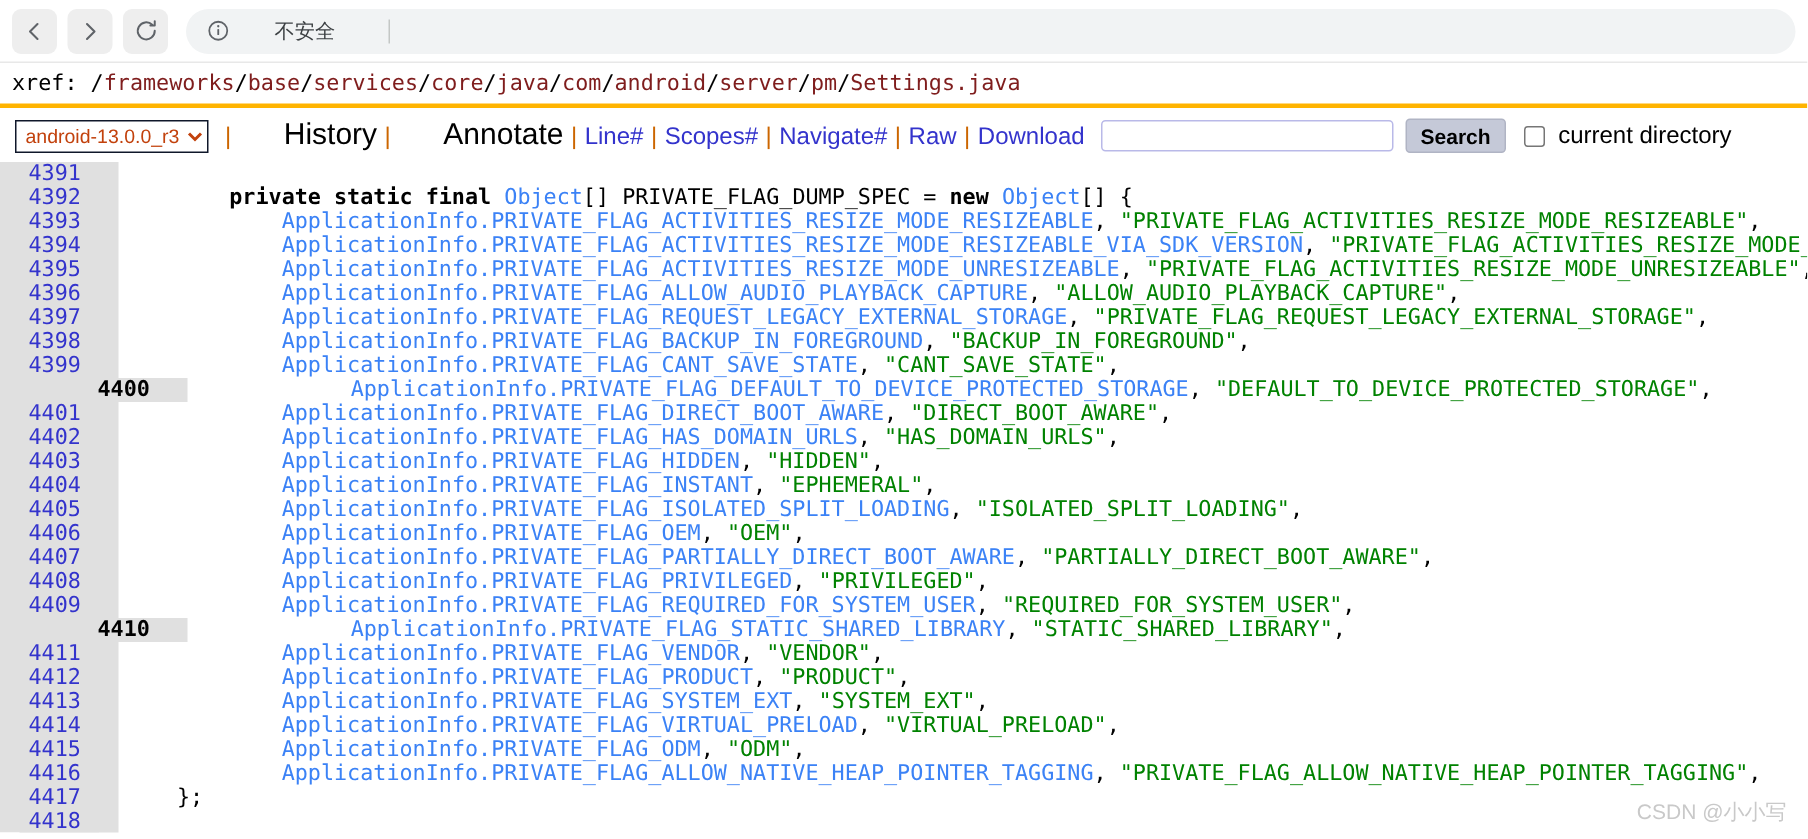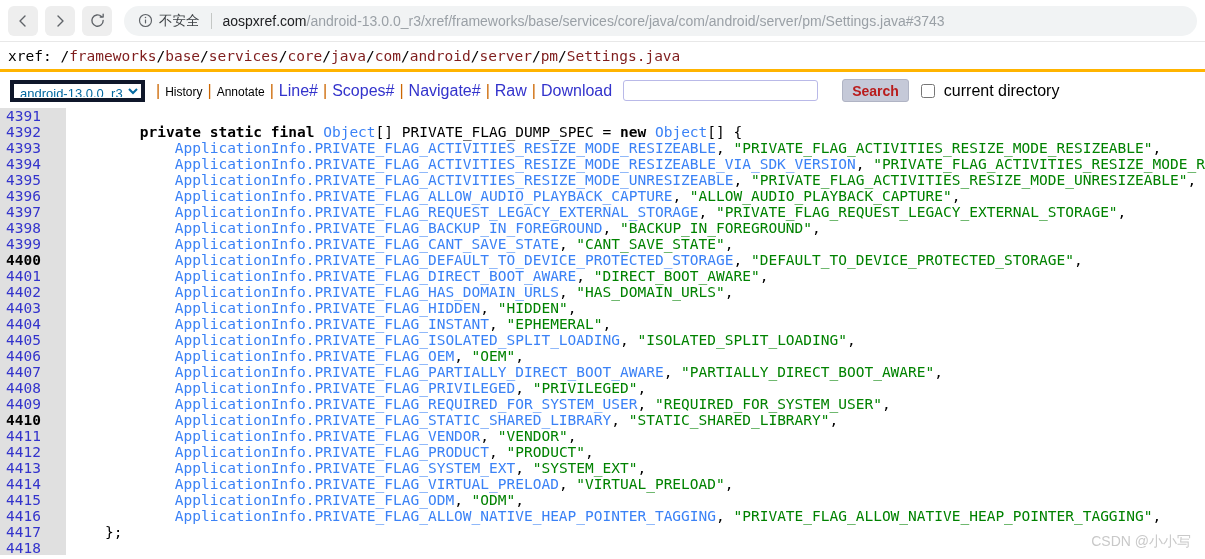"不安全" #omnibox { gap: none -> 24px }
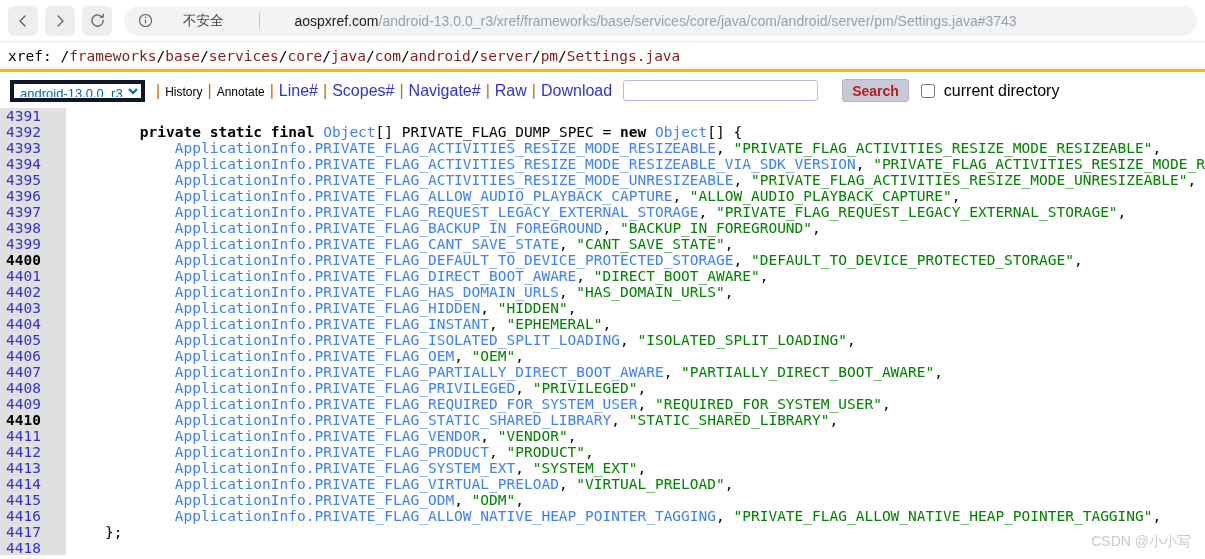"aospxref.com/android-13.0.0_r3/xref/fram" span { html: <span><span>aospxref.com</span><span>/android-13.0.0_r3/xref/frameworks/base/services/core/java/com/android/server/pm/Settings.java#3743</span></span> -> none }
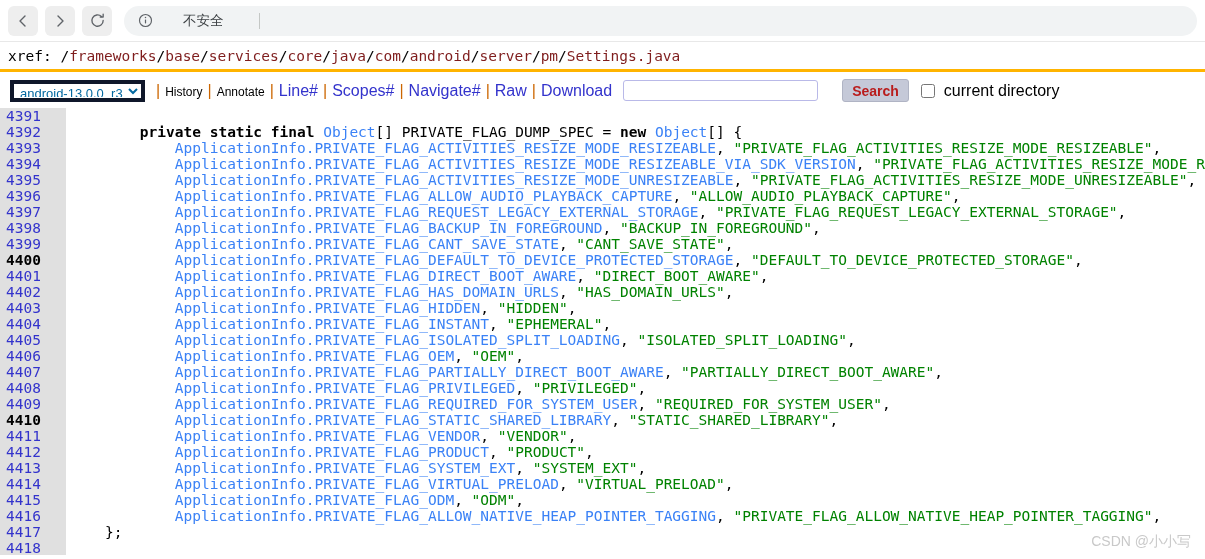"android-13.0.0_r3" #version-select { border: 4px solid #0f172a -> 1px solid #0f172a; color: #0369a1 -> #c2410c }
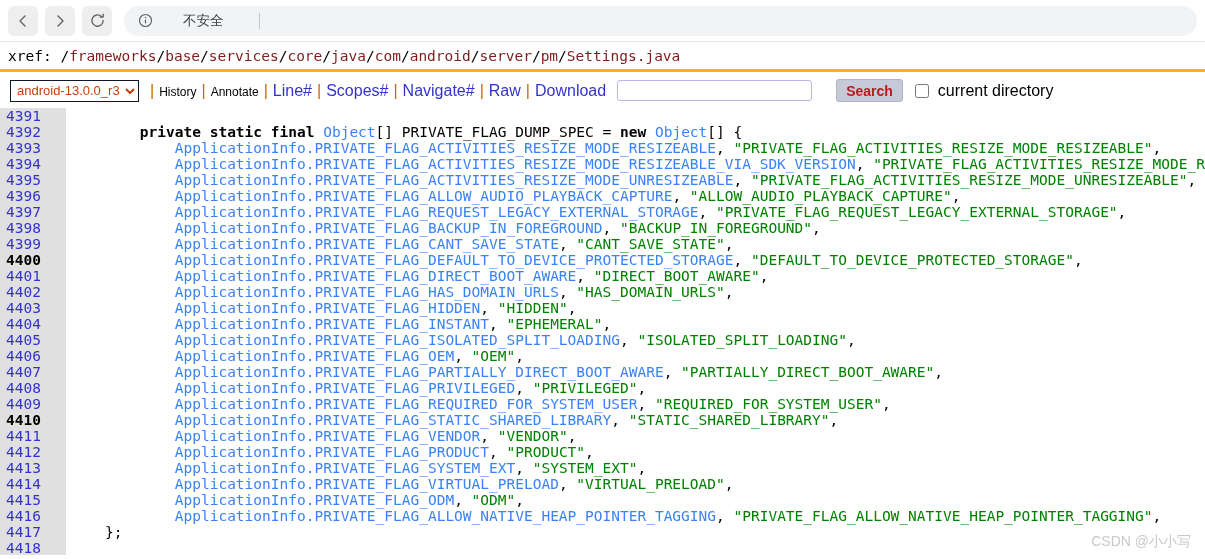"History" .tb-plain { font-size: 12px -> 20px; margin-left: none -> 30px }
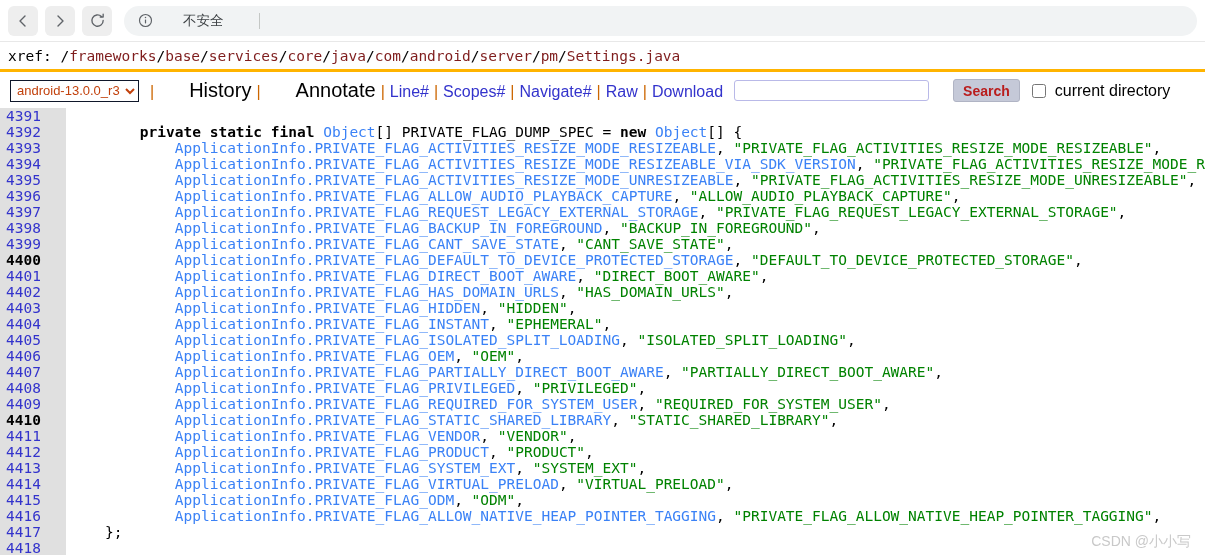"Search" #search-button { color: #b91c1c -> #000000; margin-left: 24px -> 8px }
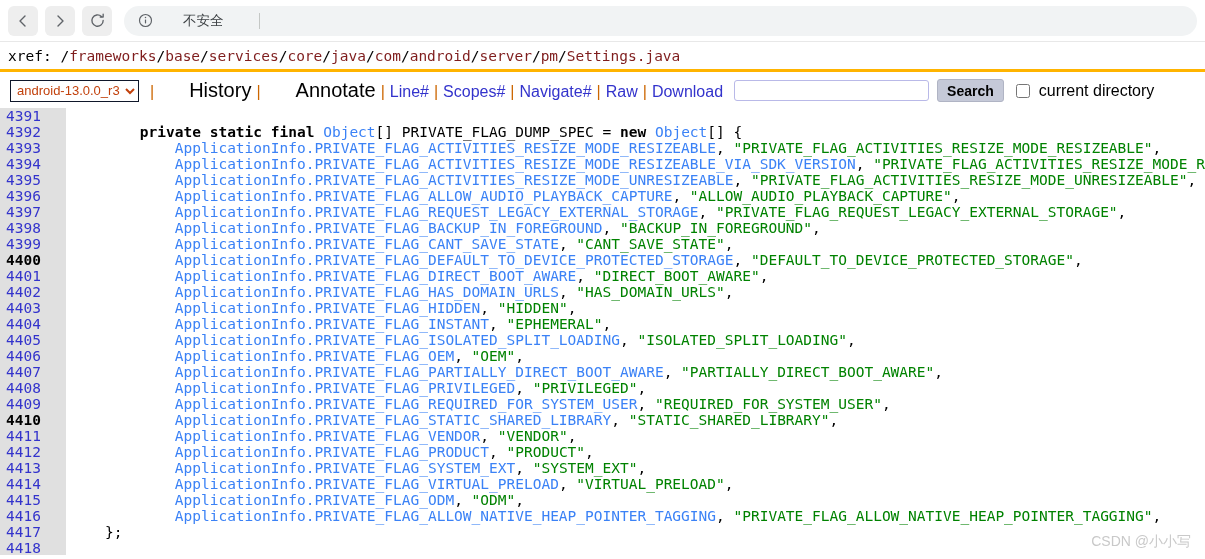"4391" #code-wrap { padding-left: none -> 13px }
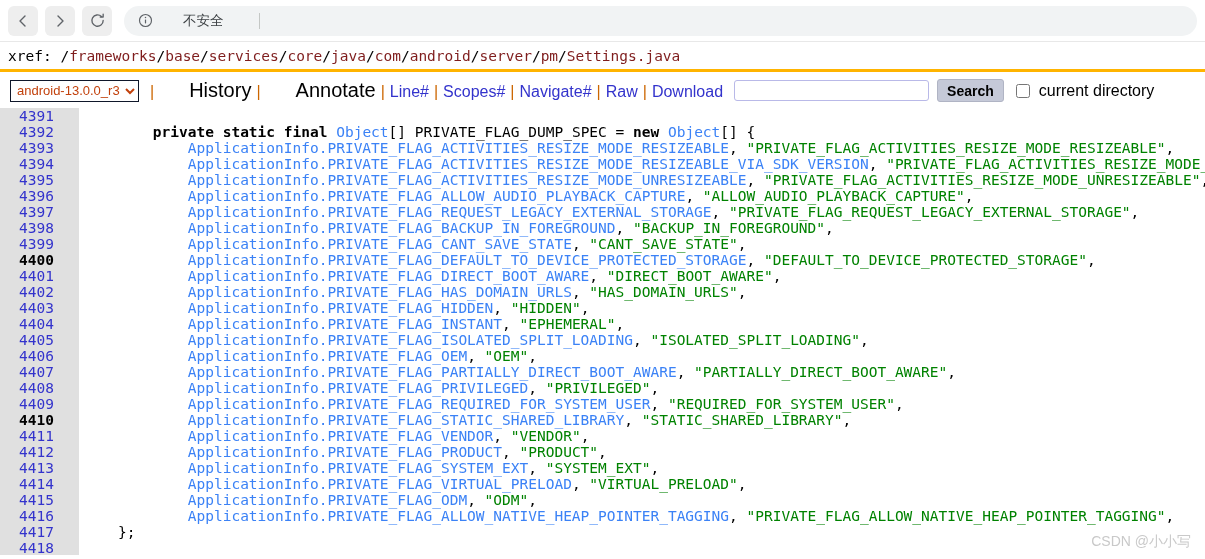"4400" .ln.mark { margin-left: none -> 46px }
